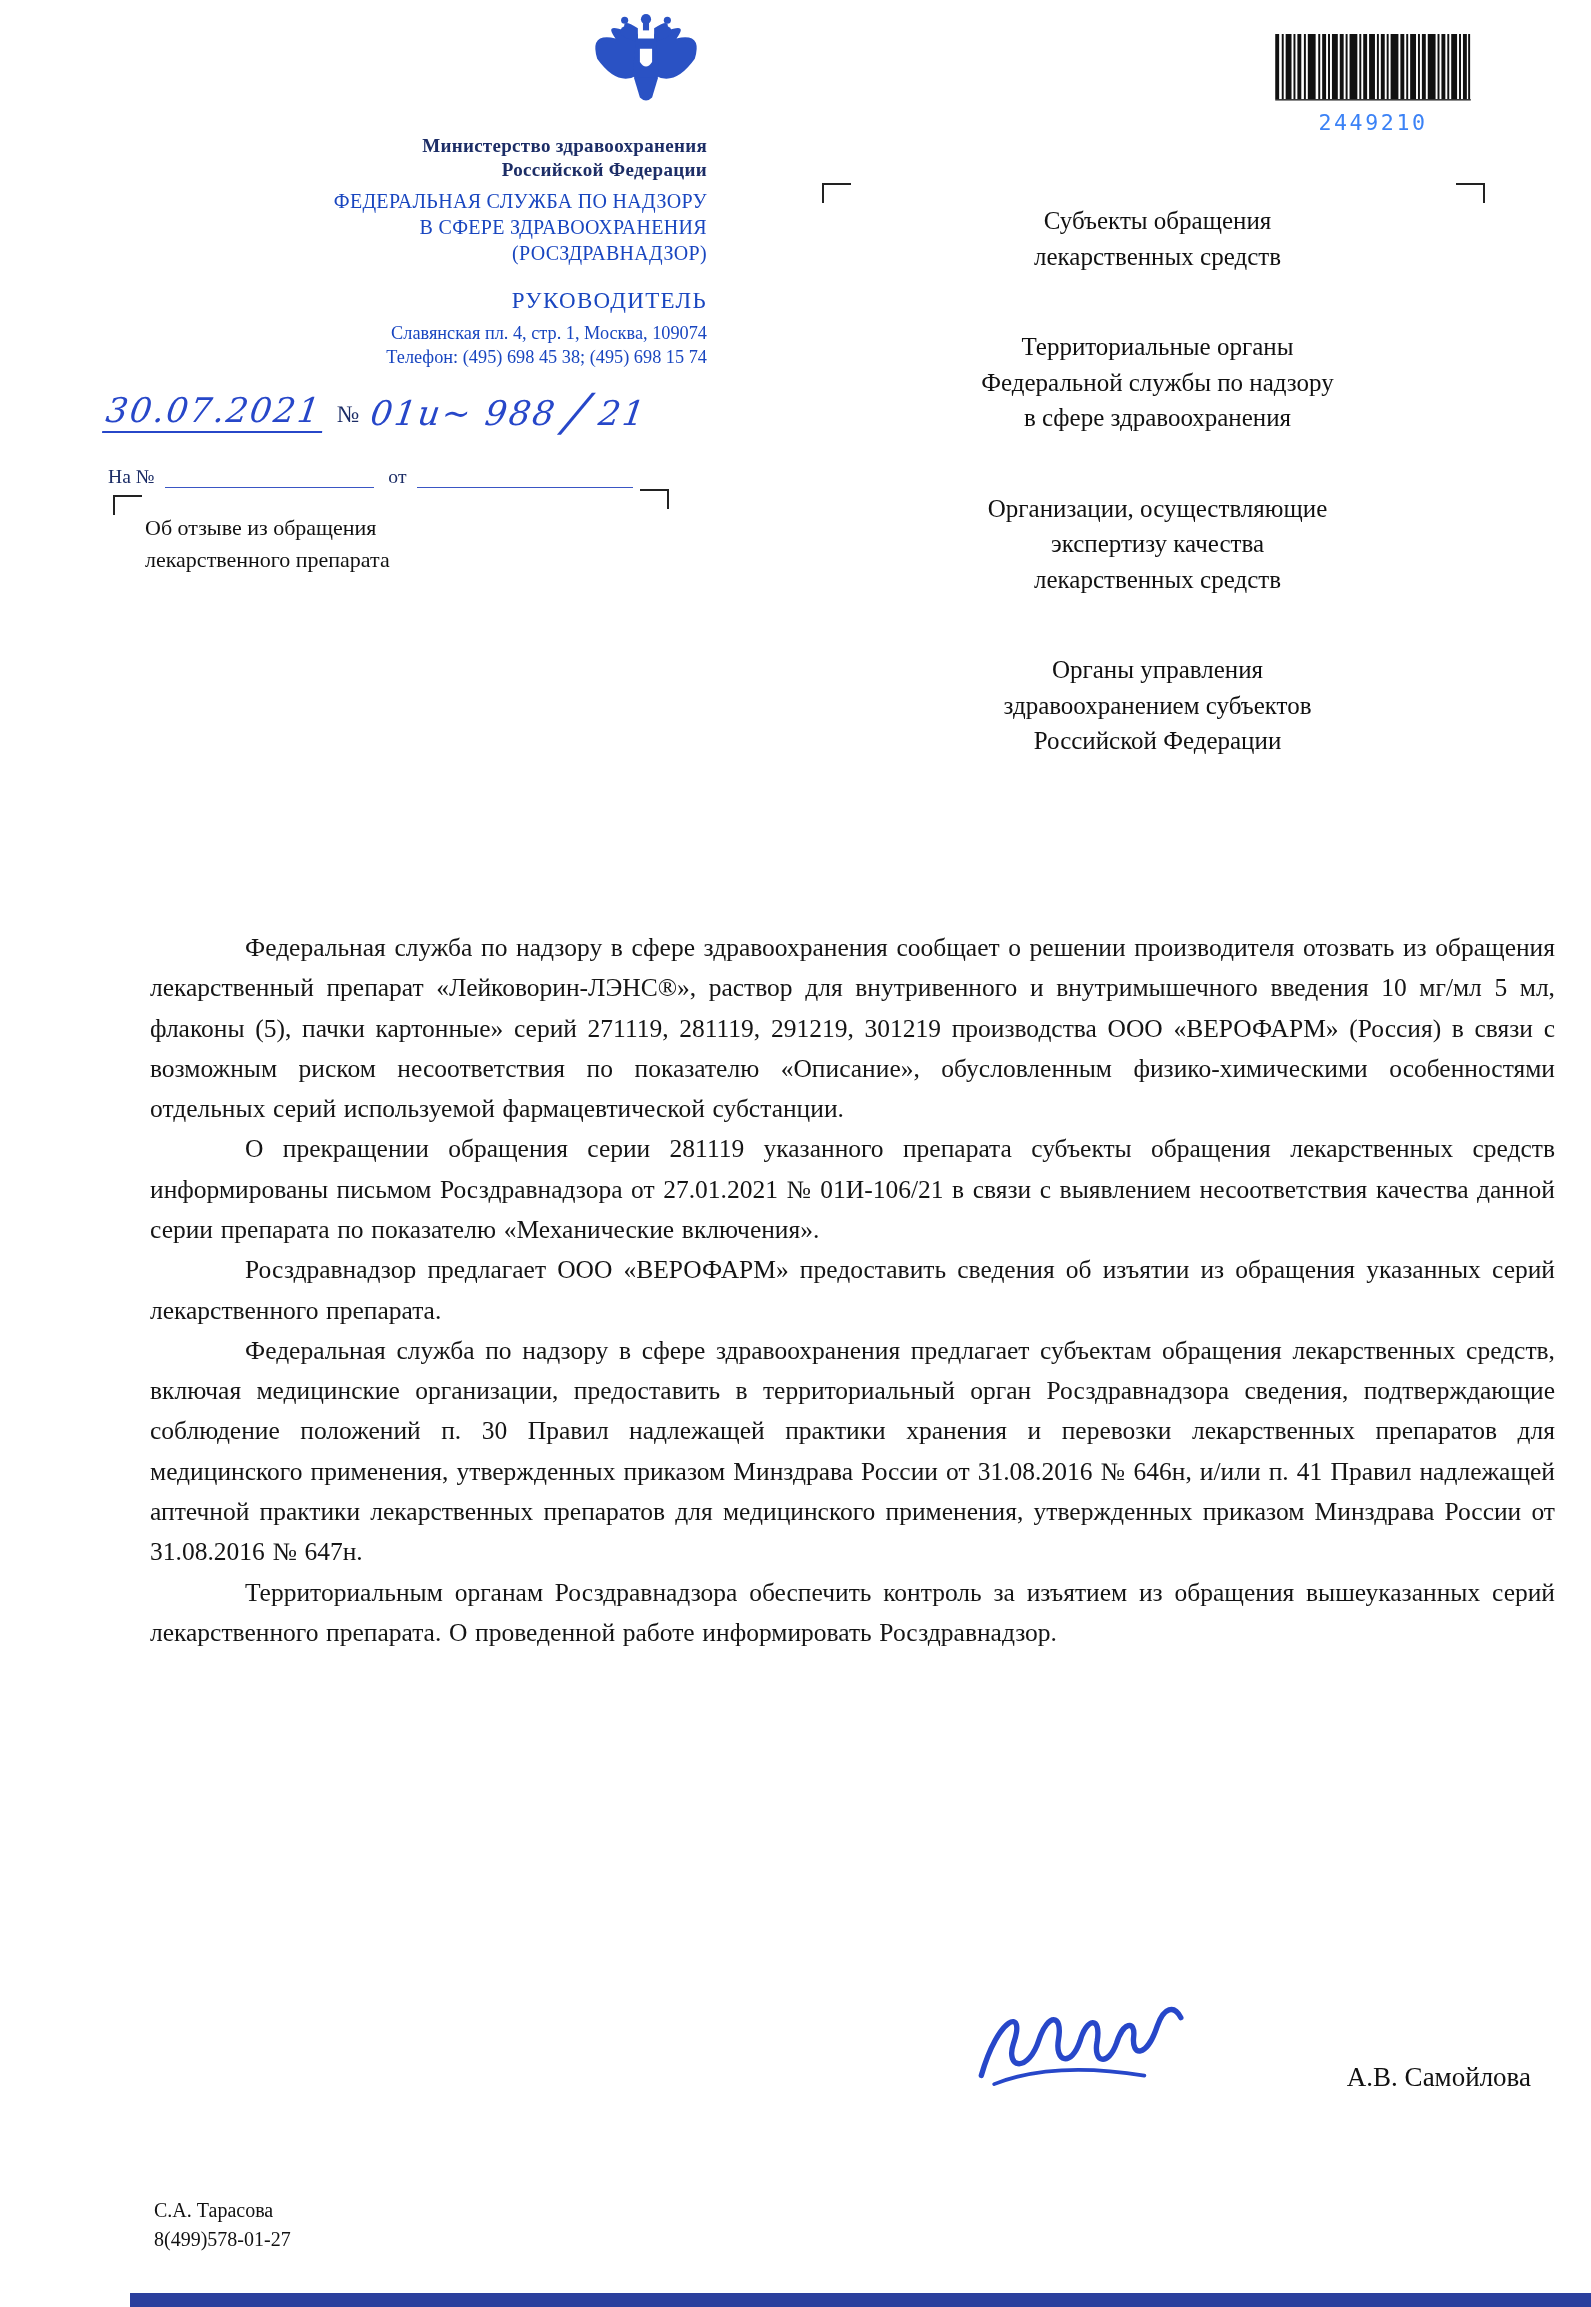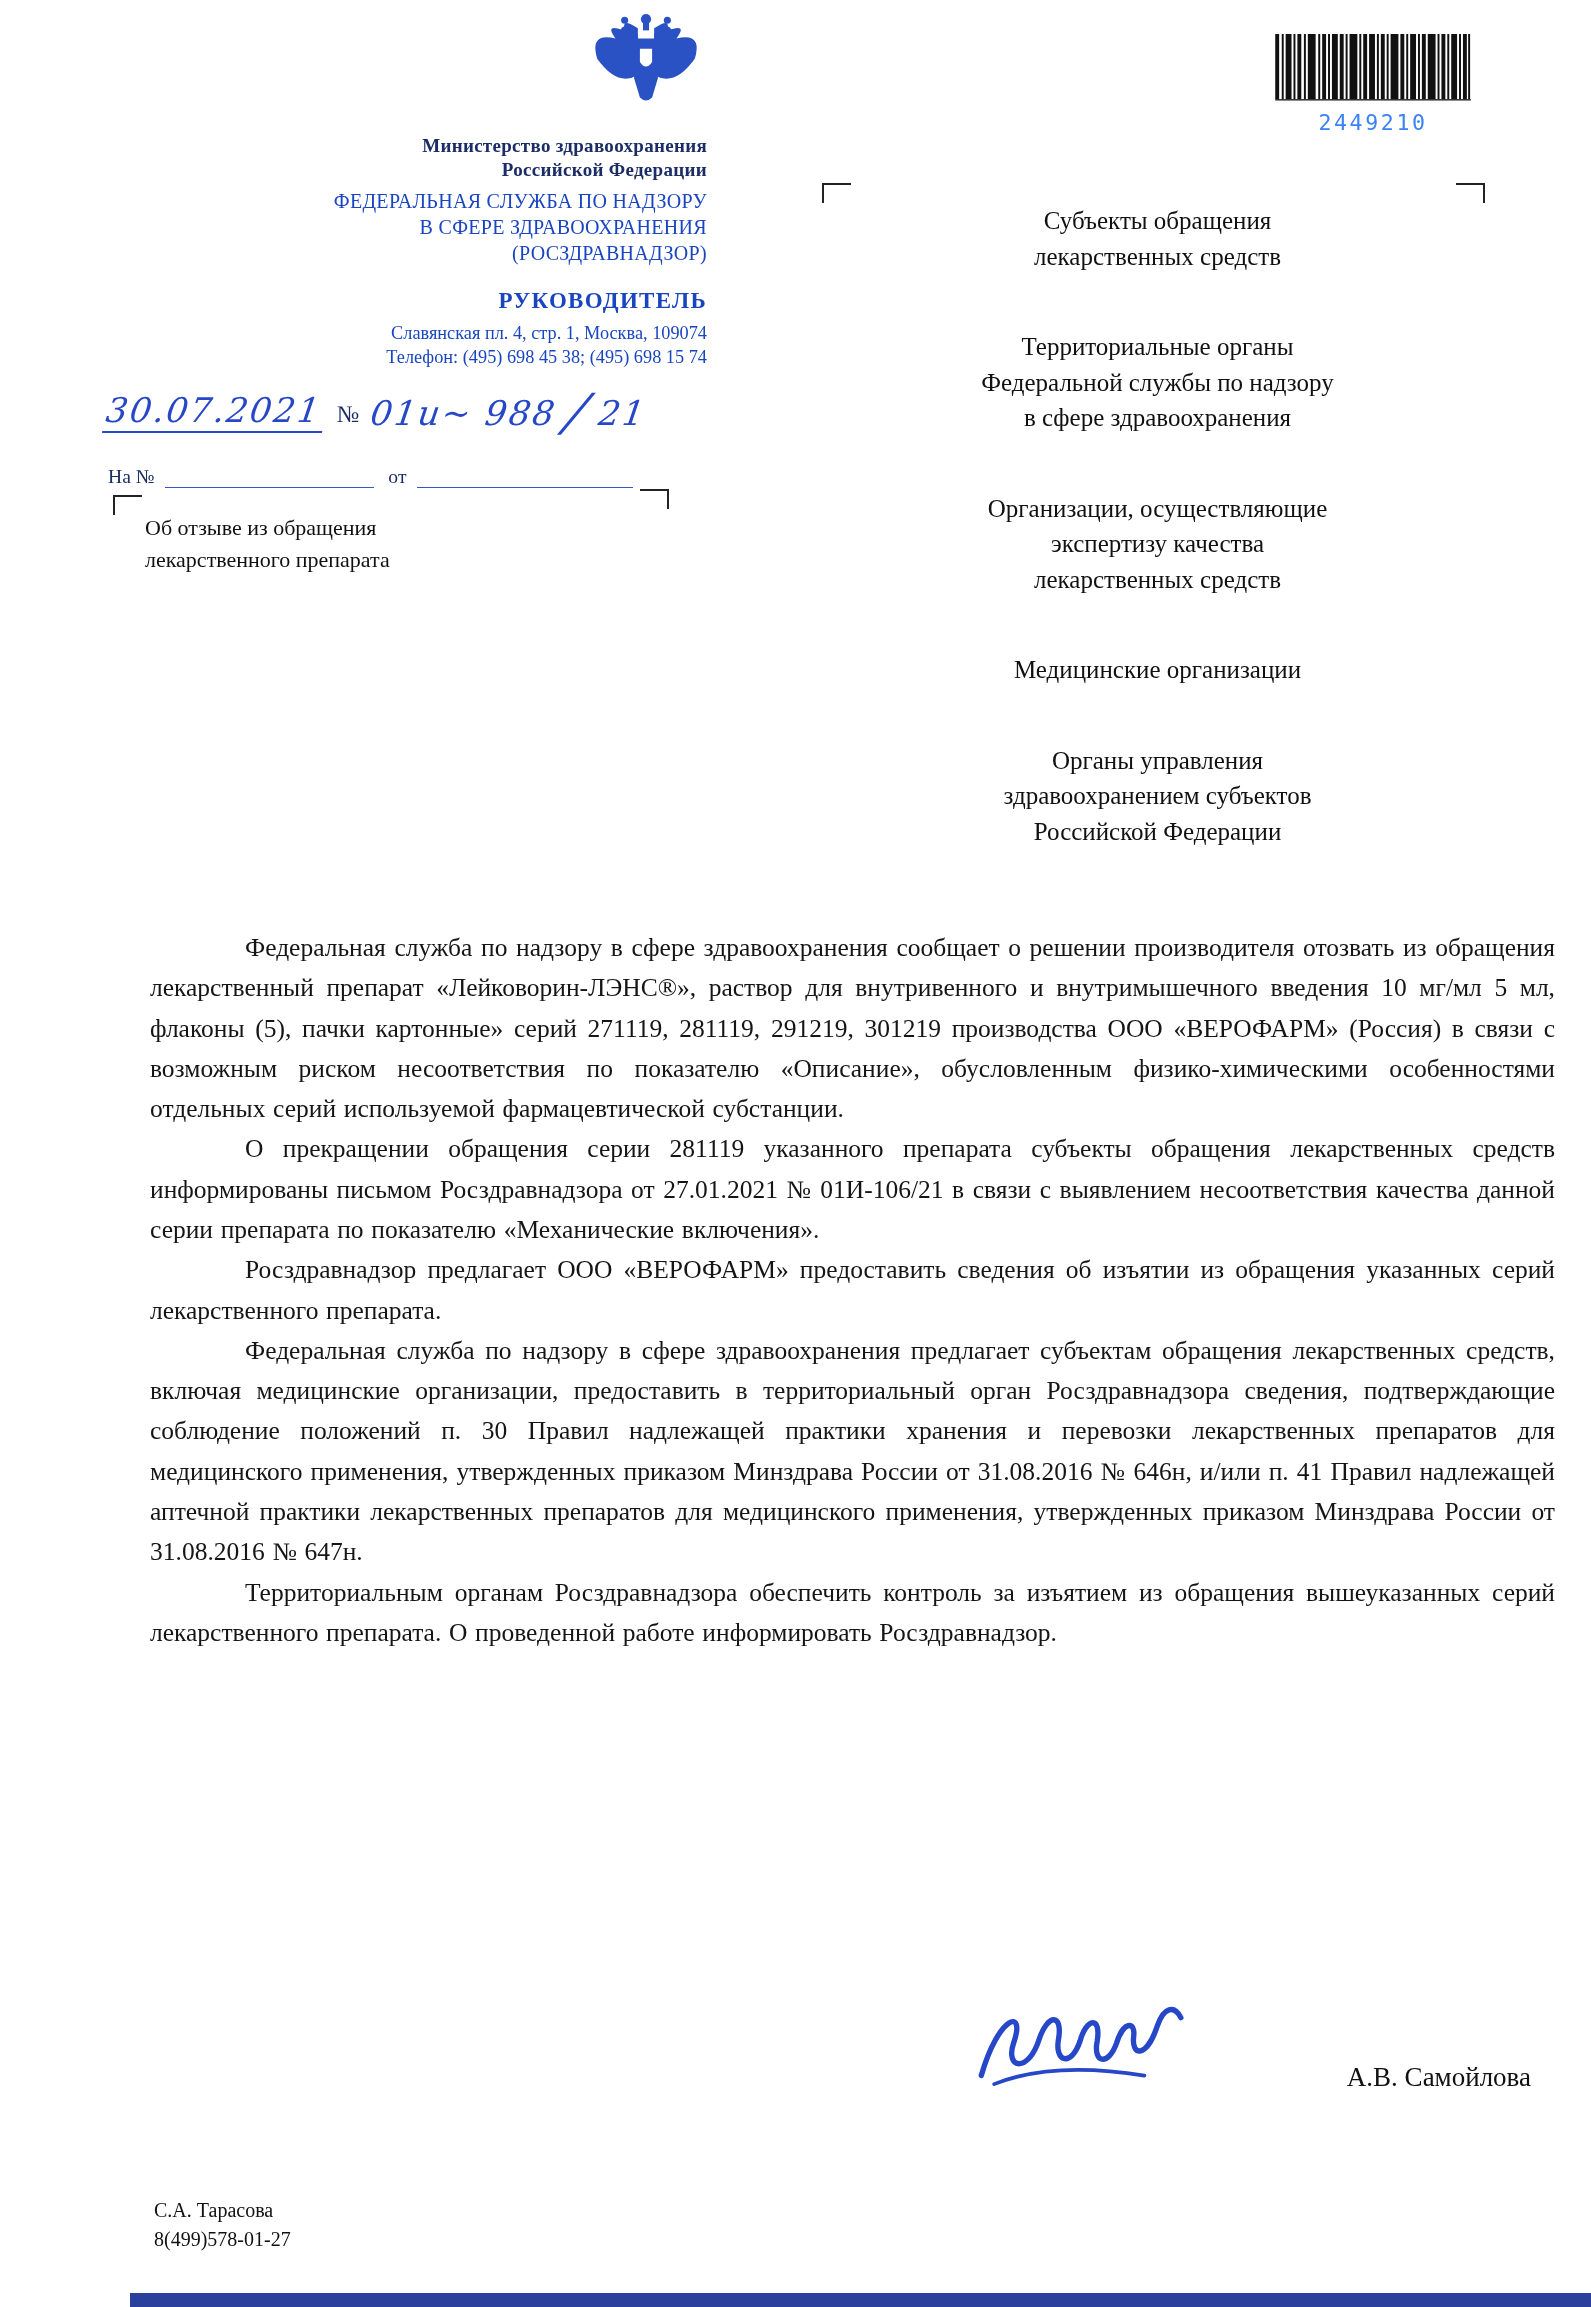"РУКОВОДИТЕЛЬ" .role { font-weight: bold -> normal }
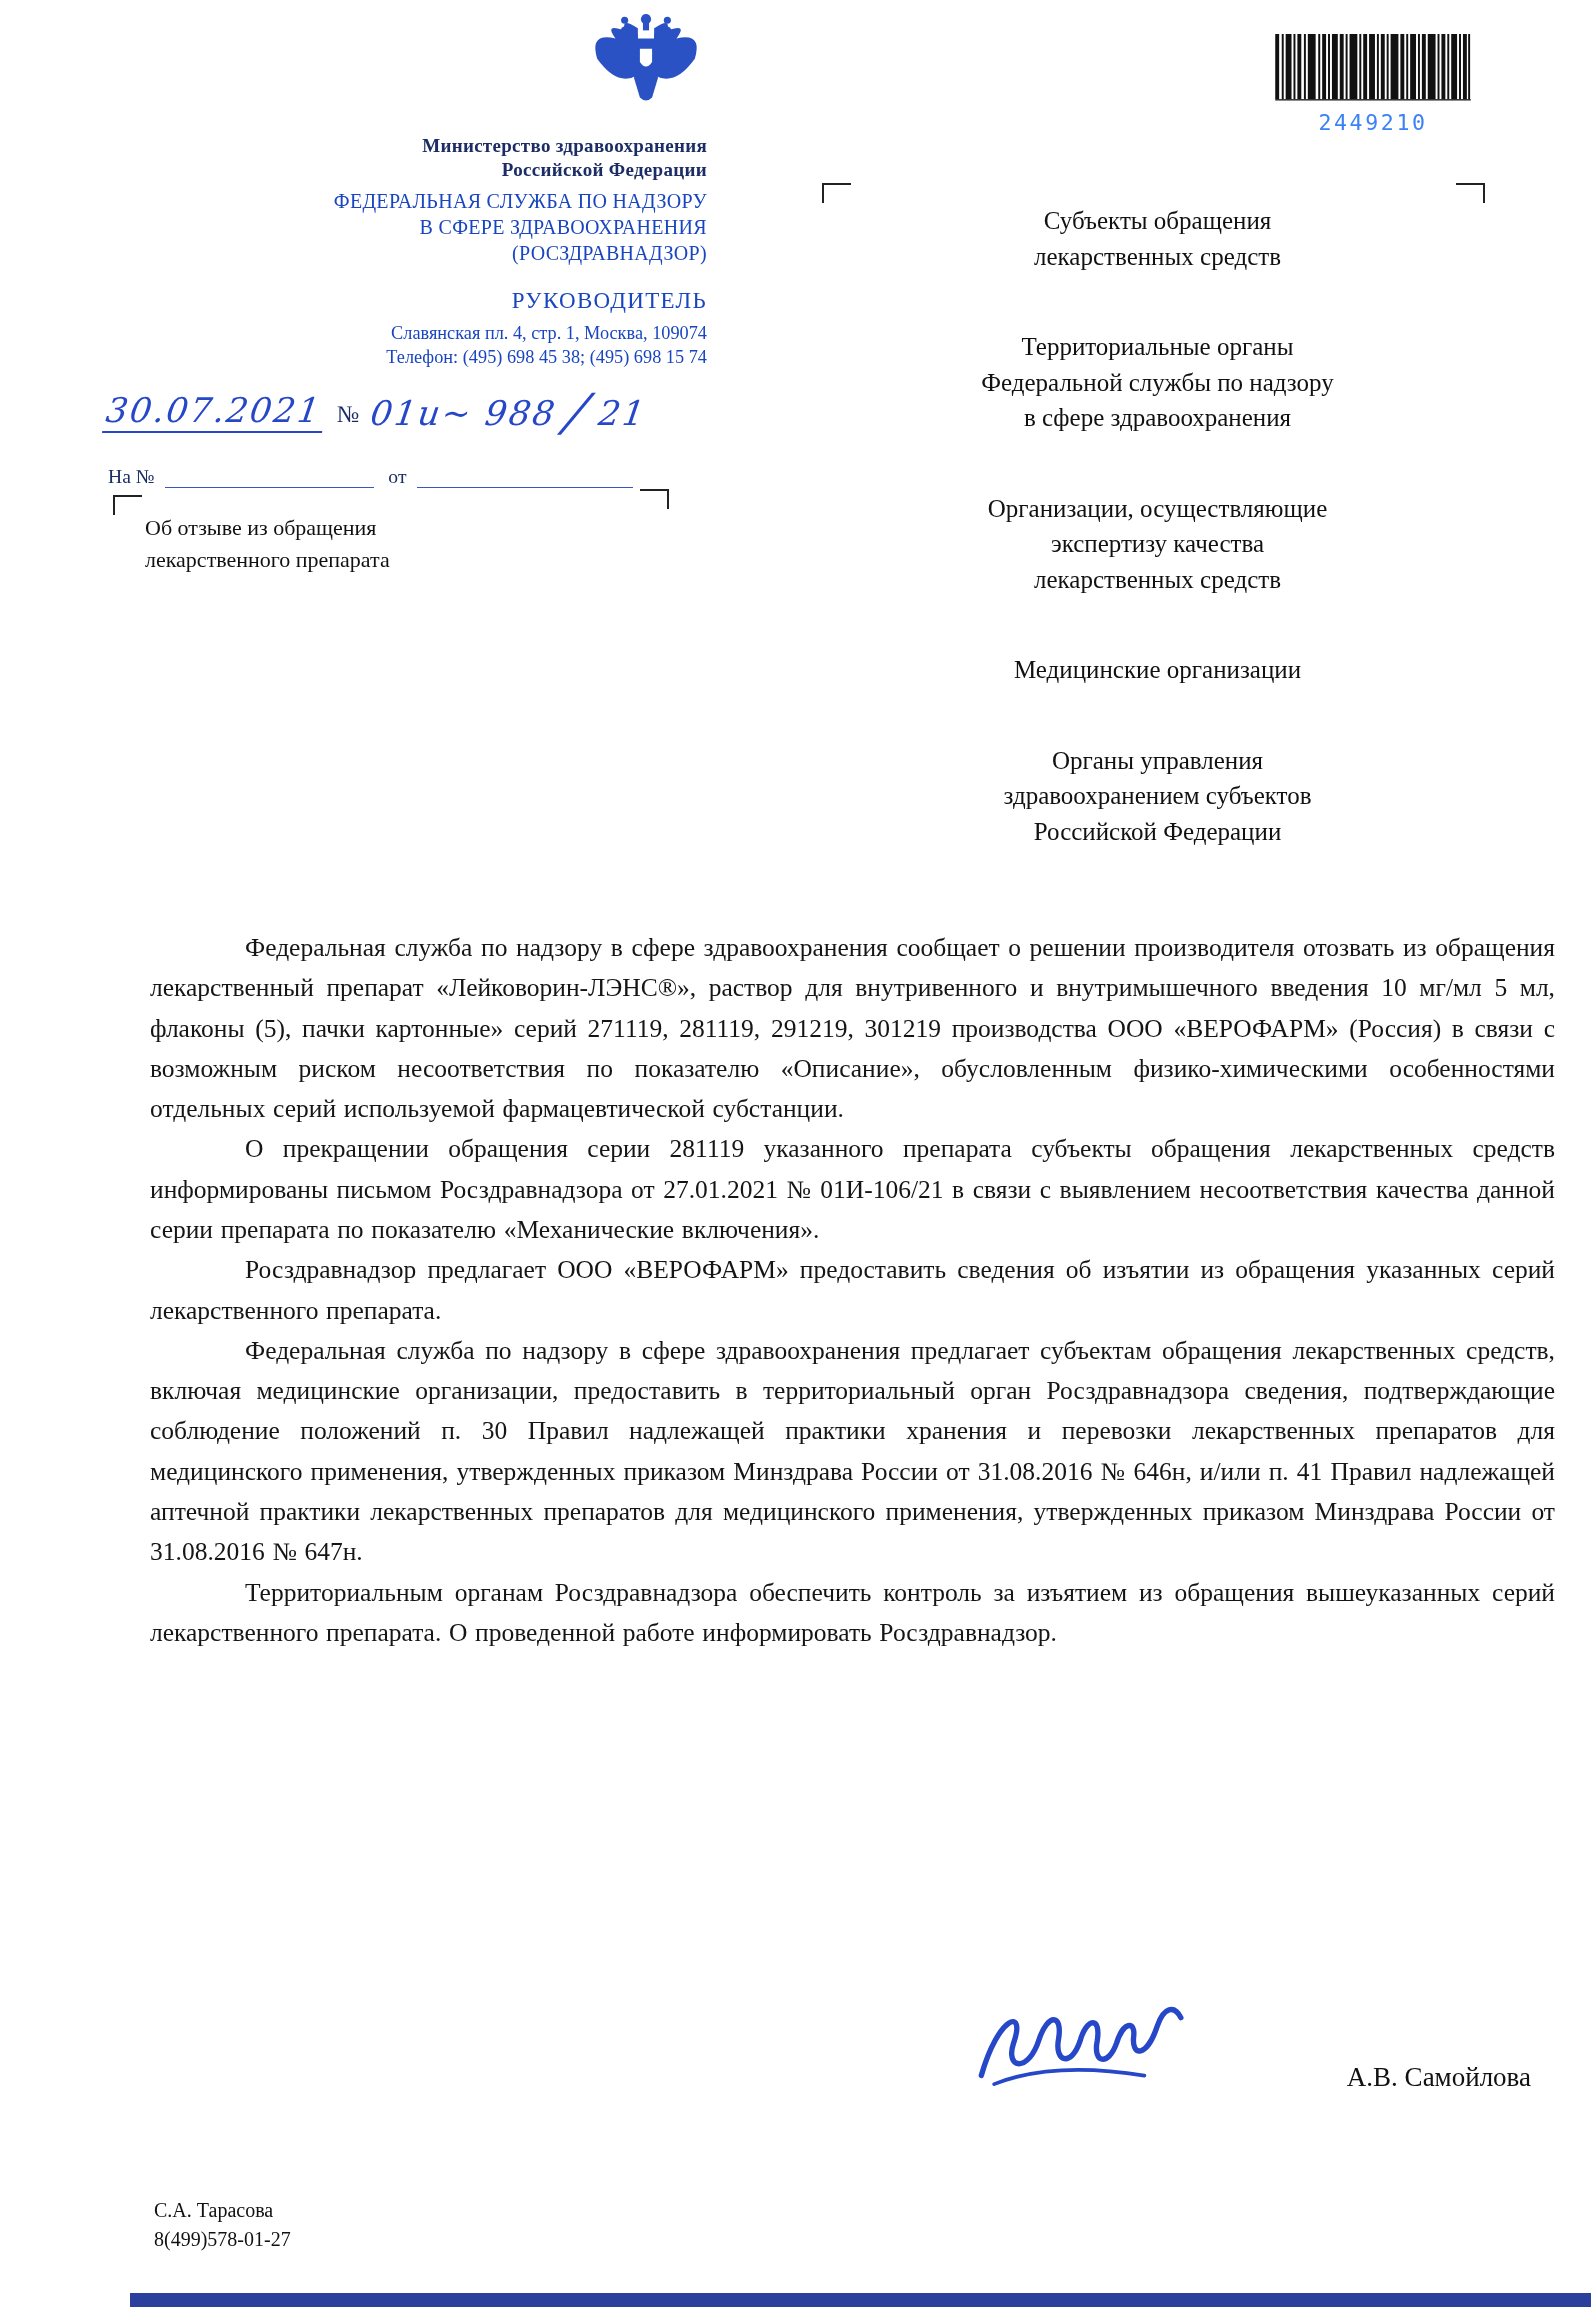"Медицинские организации" div.recipient { html: <div>Медицинские организации</div> -> none }
